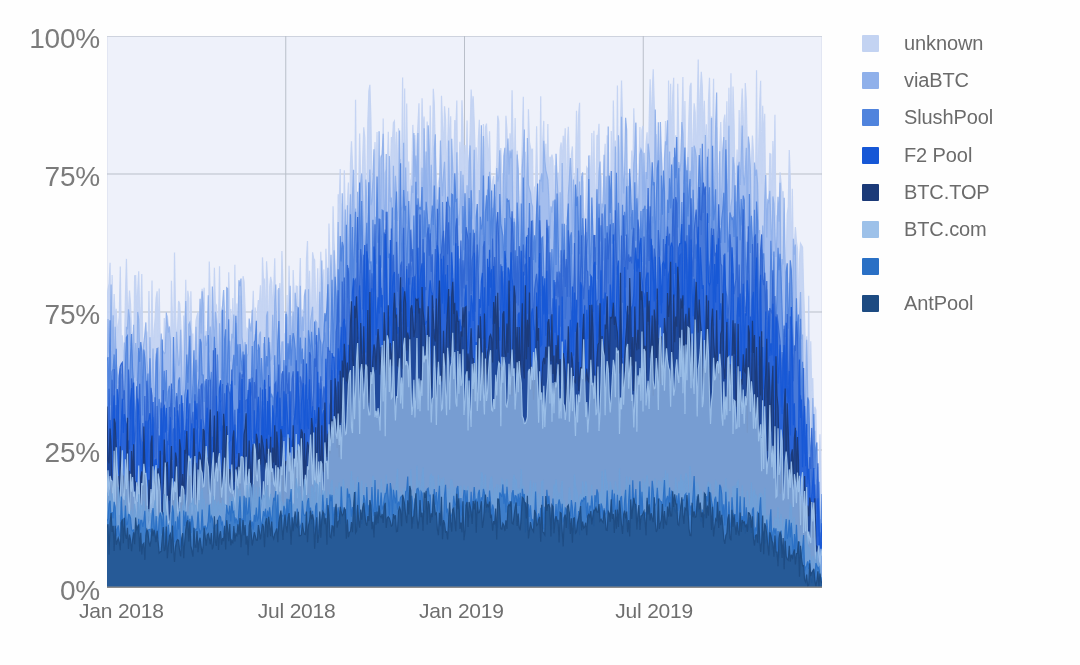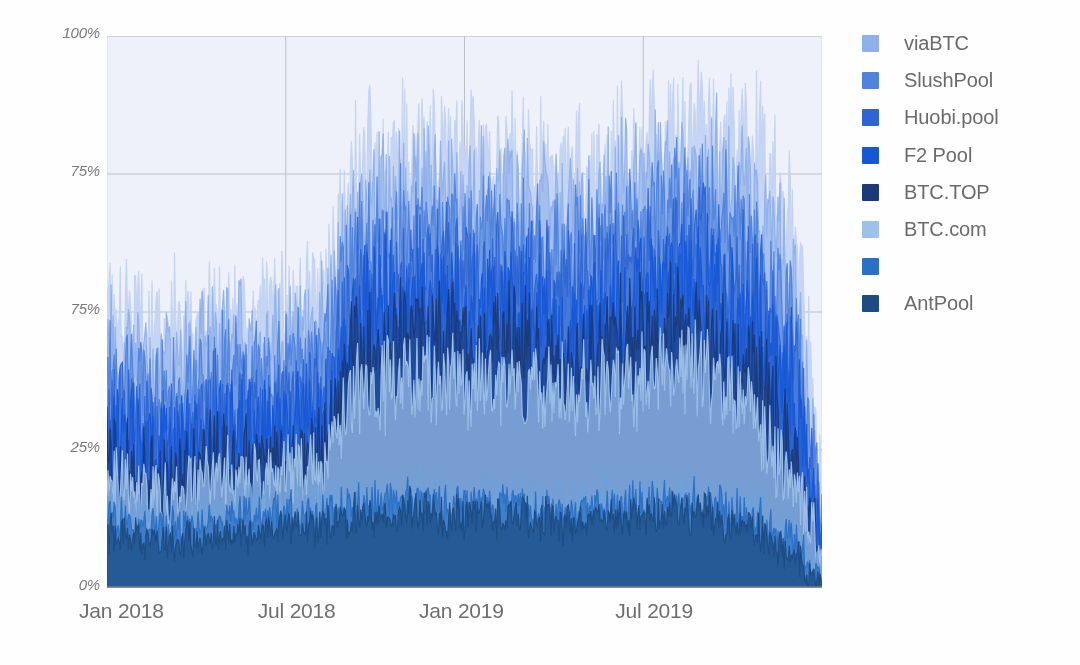"100%" .ytick { font-size: 15px -> 28px; font-style: italic -> none }
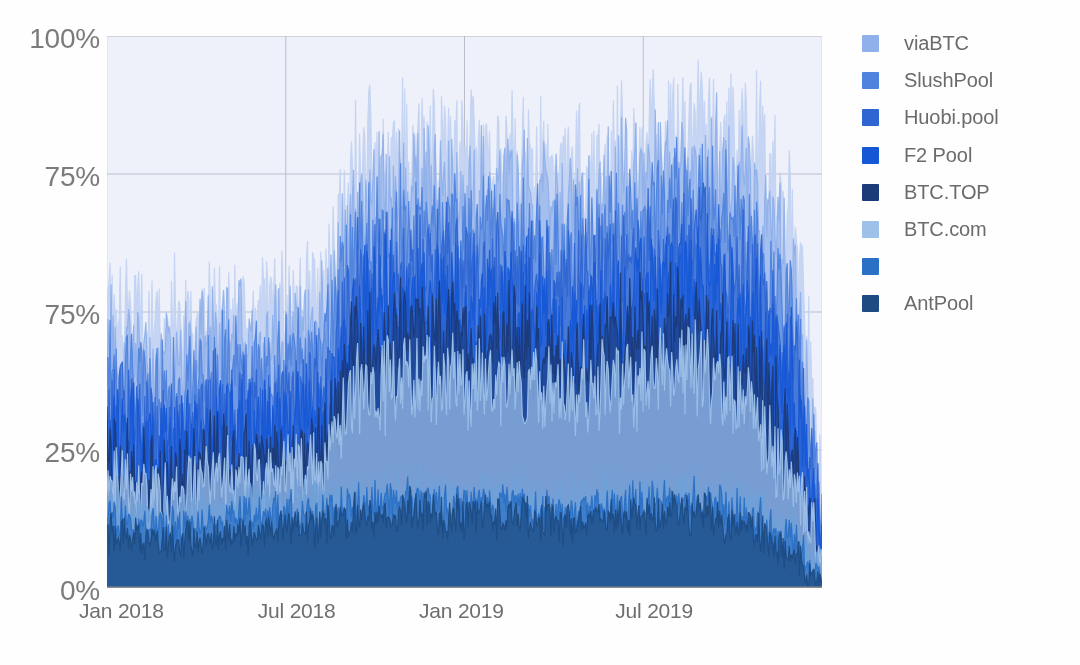"unknown" div.legend-item { html: none -> <div> <span></span> <span>unknown</span> </div> }
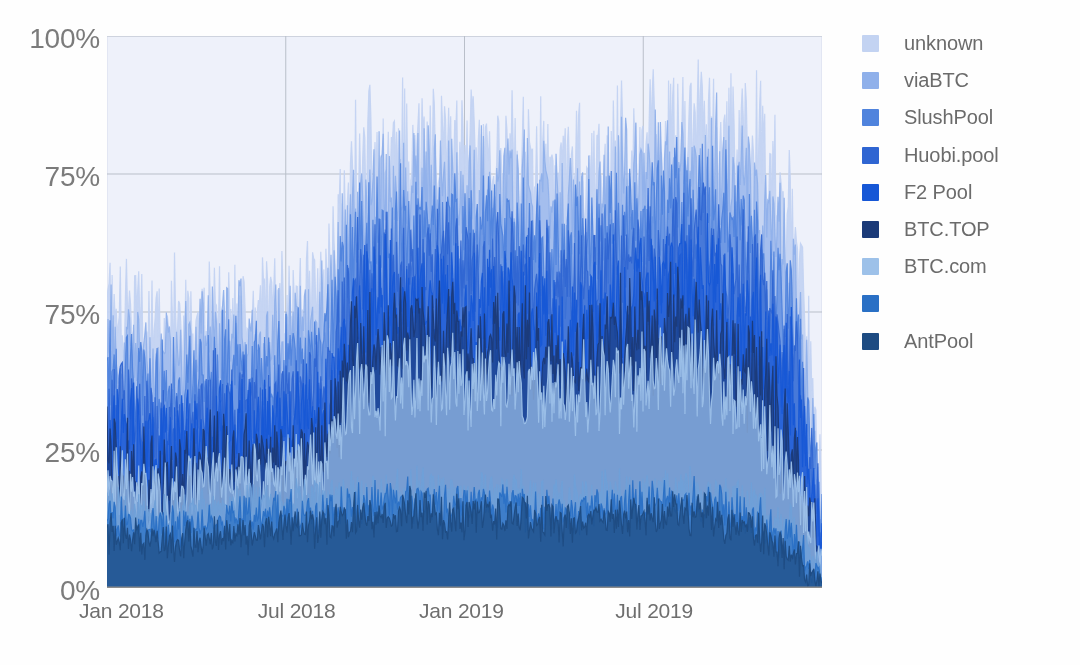"Huobi.pool" div.legend-item { html: <div> <span></span> <span>Huobi.pool</span> </div> -> none }
